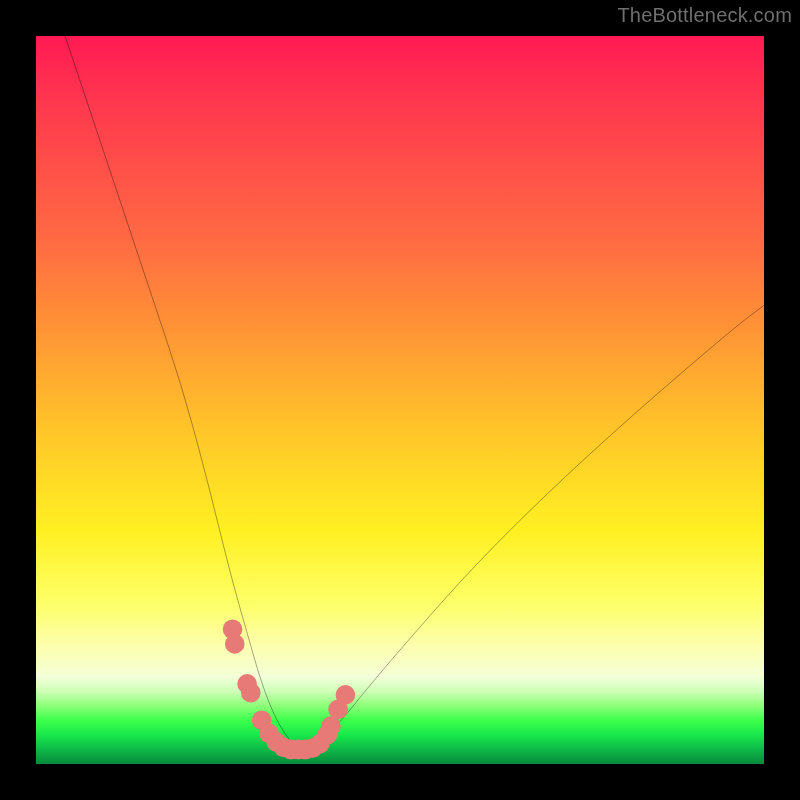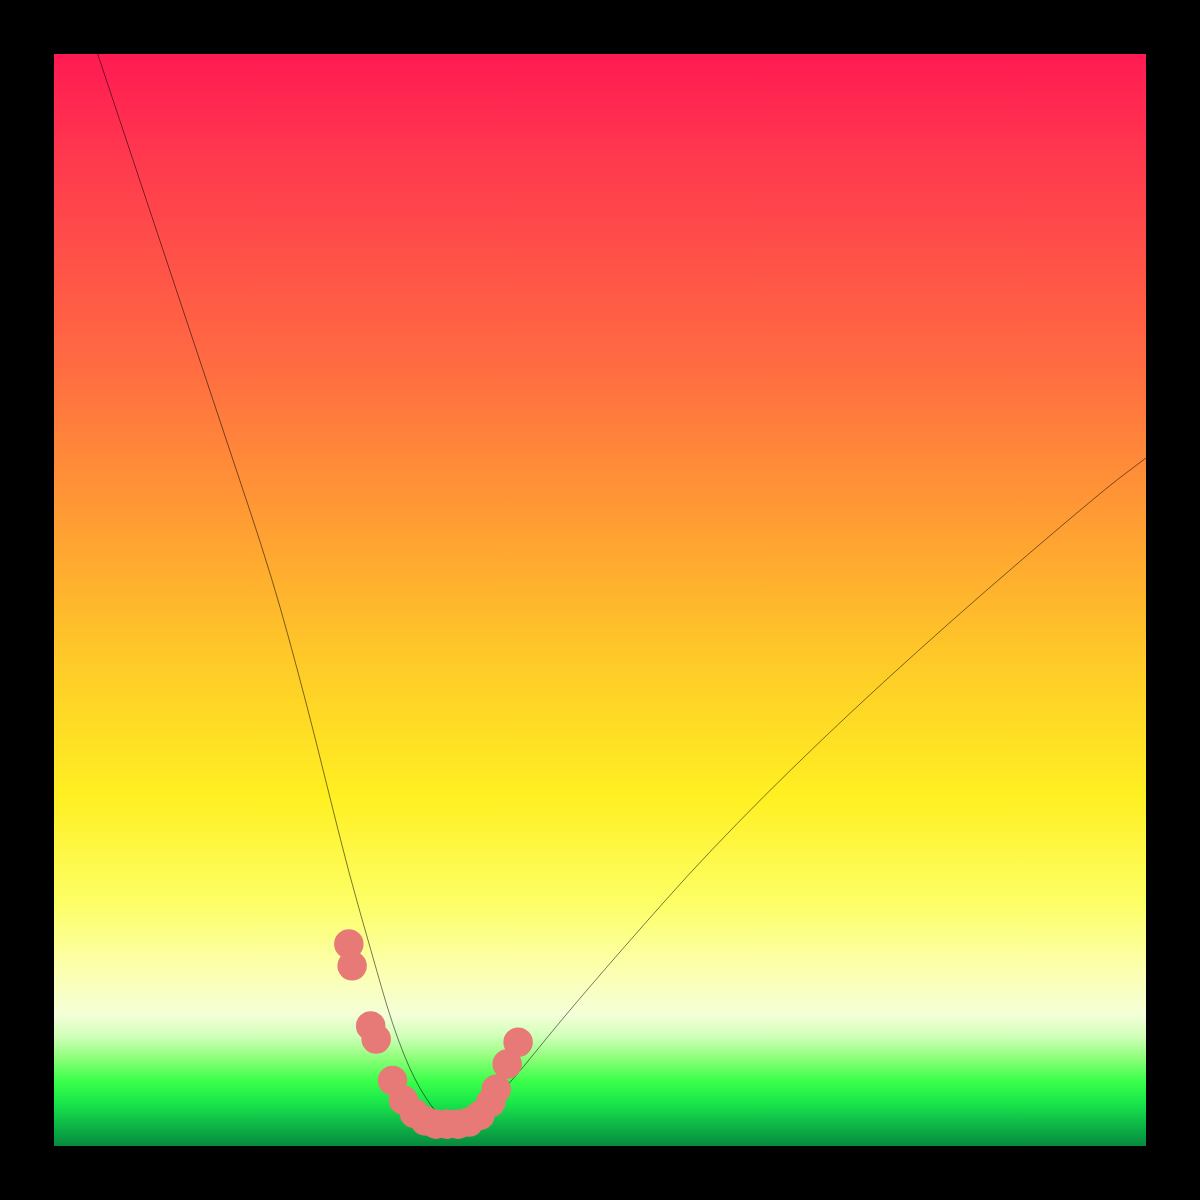"TheBottleneck.com" div.watermark { html: none -> <div>TheBottleneck.com</div> }
